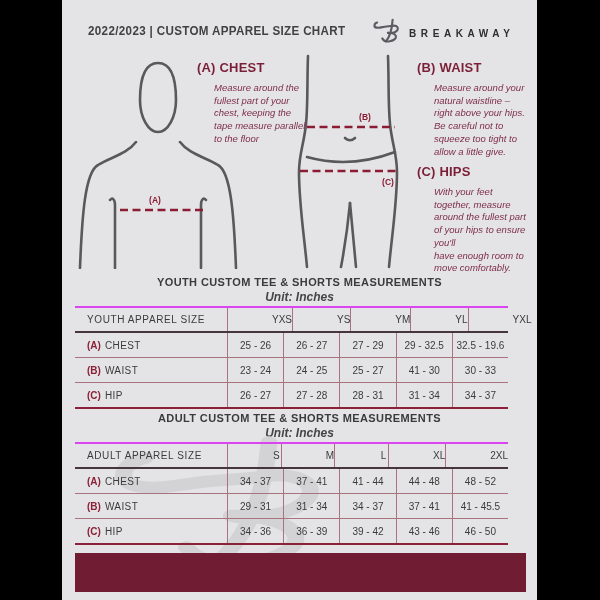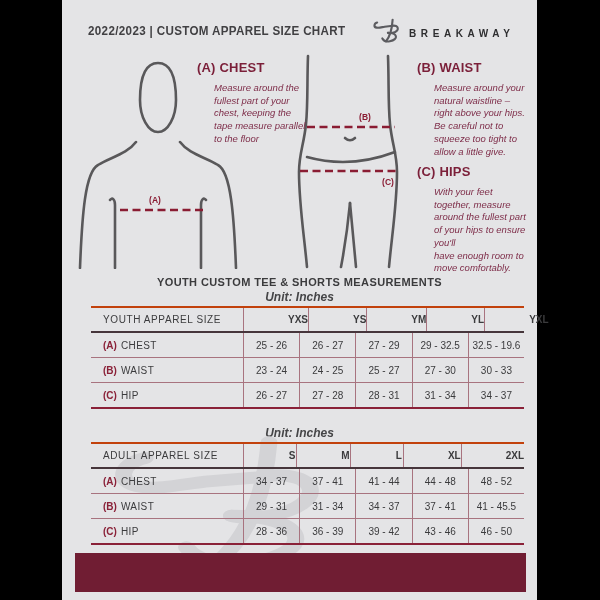"YOUTH APPAREL SIZE" .size-table { border-top: 2px solid #c2410c -> 2px solid #d946ef; left: 29px -> 13px }
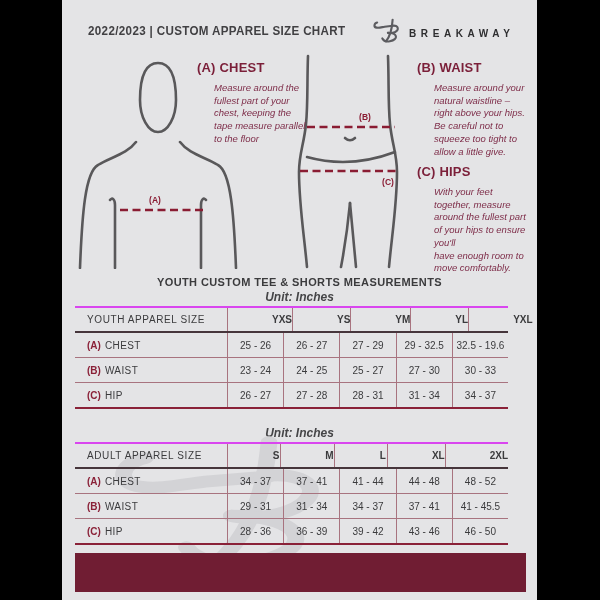"YXS" .t-head .t-cell { font-weight: bold -> normal }
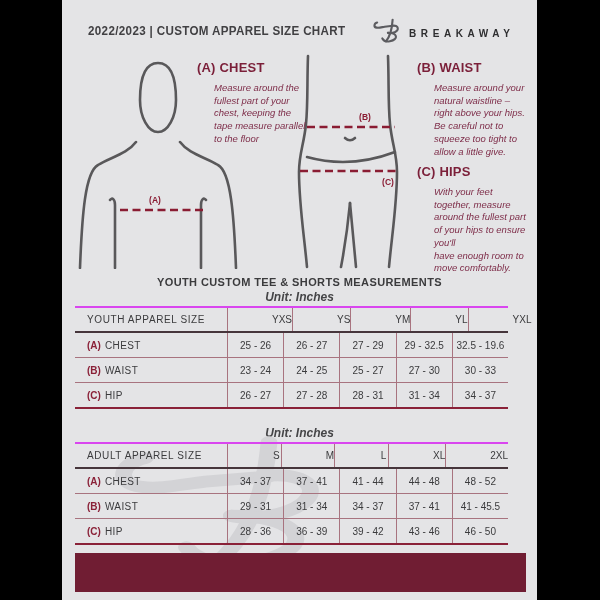"27 - 30" div.t-cell { text: 27 -> 41 }
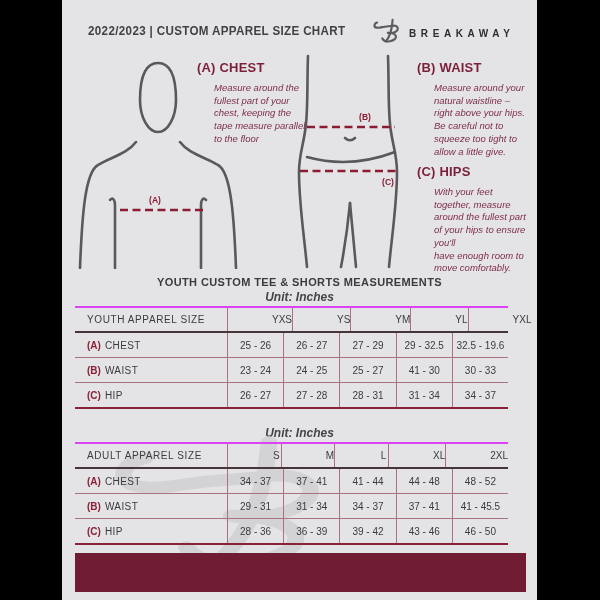"ADULT CUSTOM TEE & SHORTS" div.tbl-title { html: none -> <div>ADULT CUSTOM TEE &amp; SHORTS MEASUREMENTS</div> }
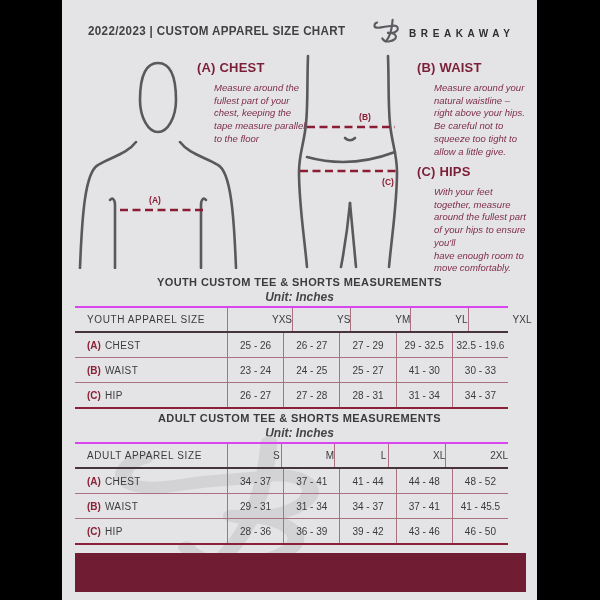"28 - 36" div.t-cell { text: 28 -> 34 }
